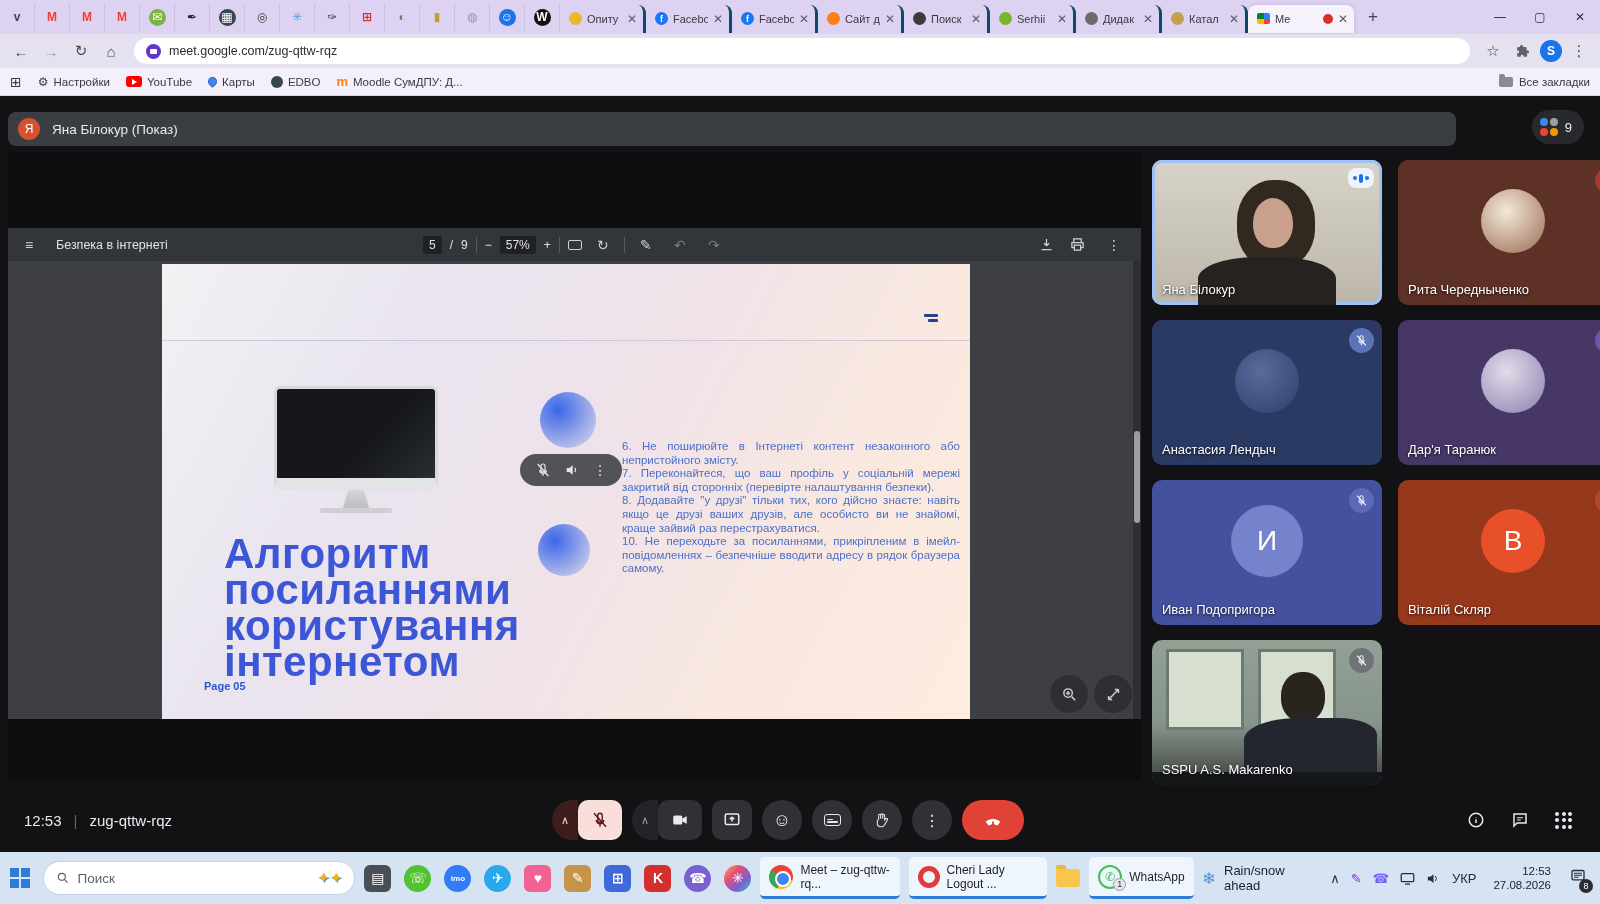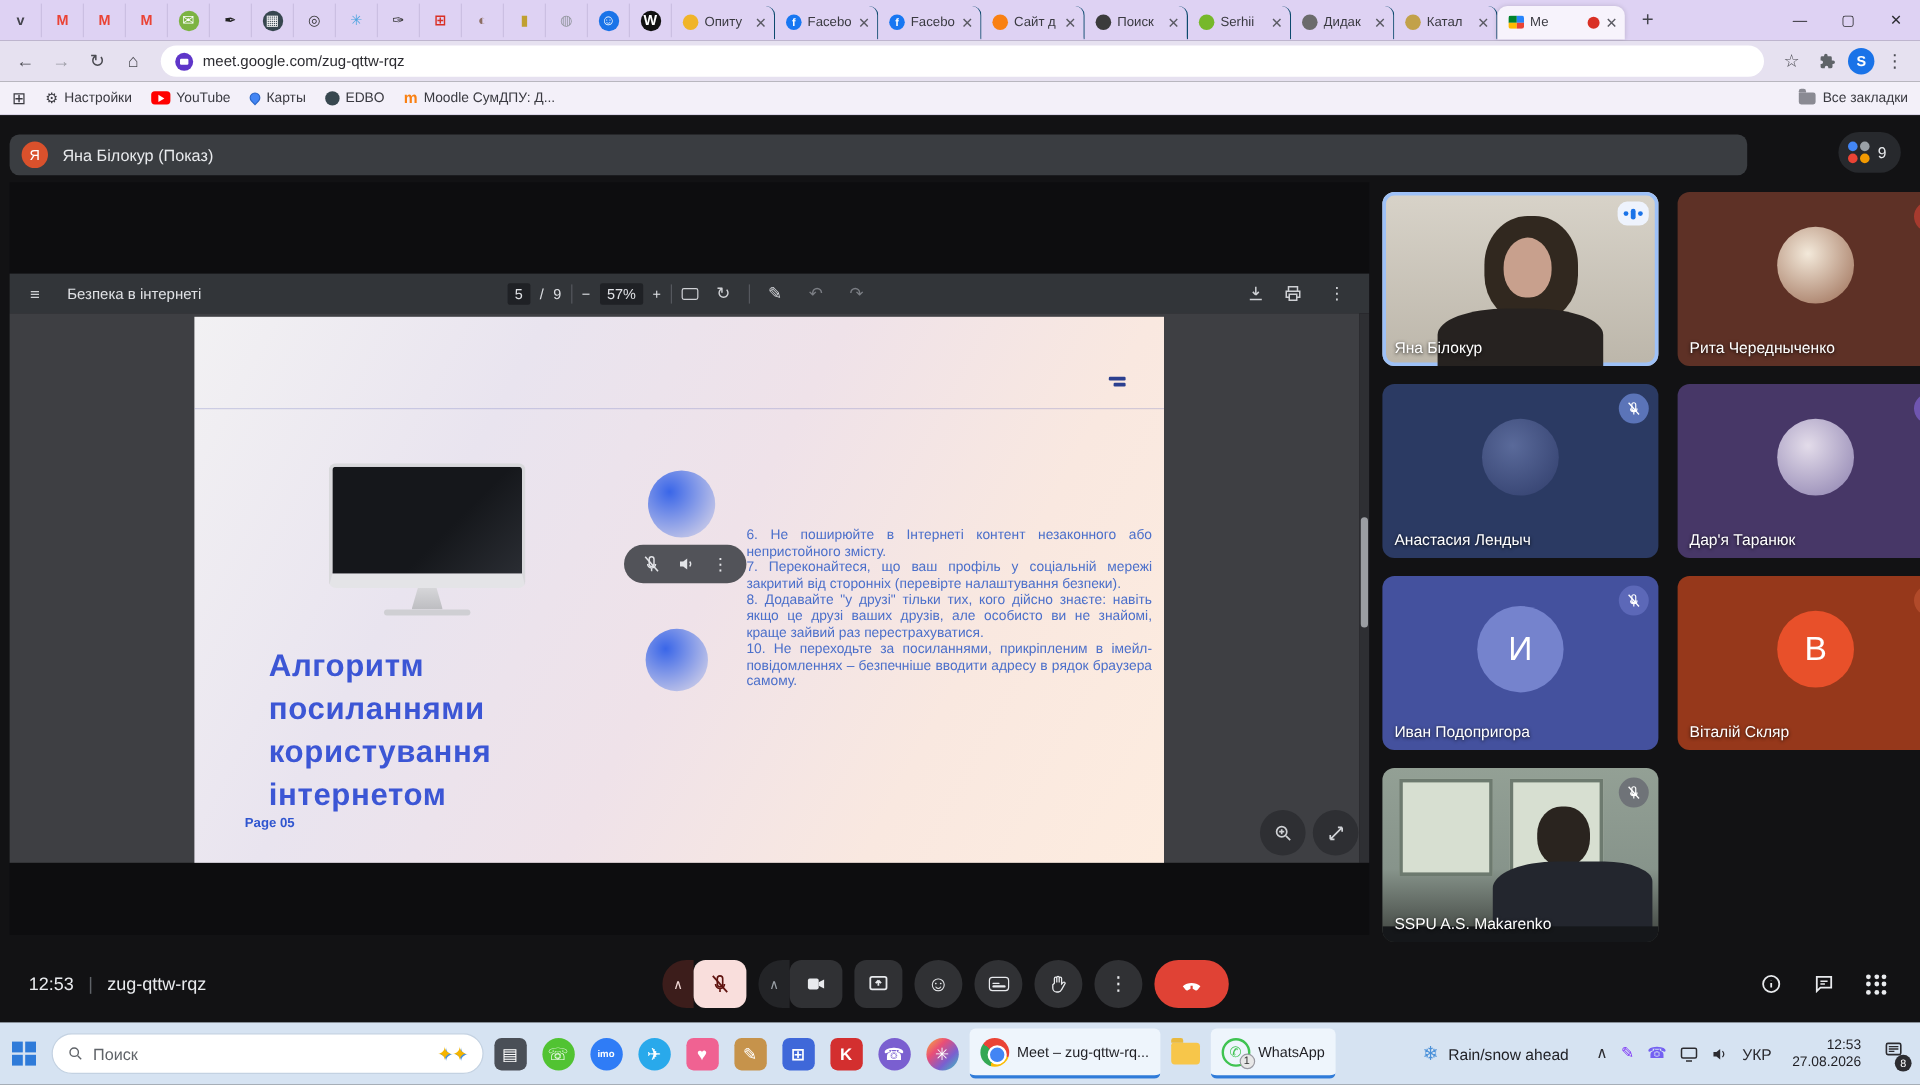"Опиту" .tab { border-right: 1px solid #0c4a6e -> 3px solid #0c4a6e }
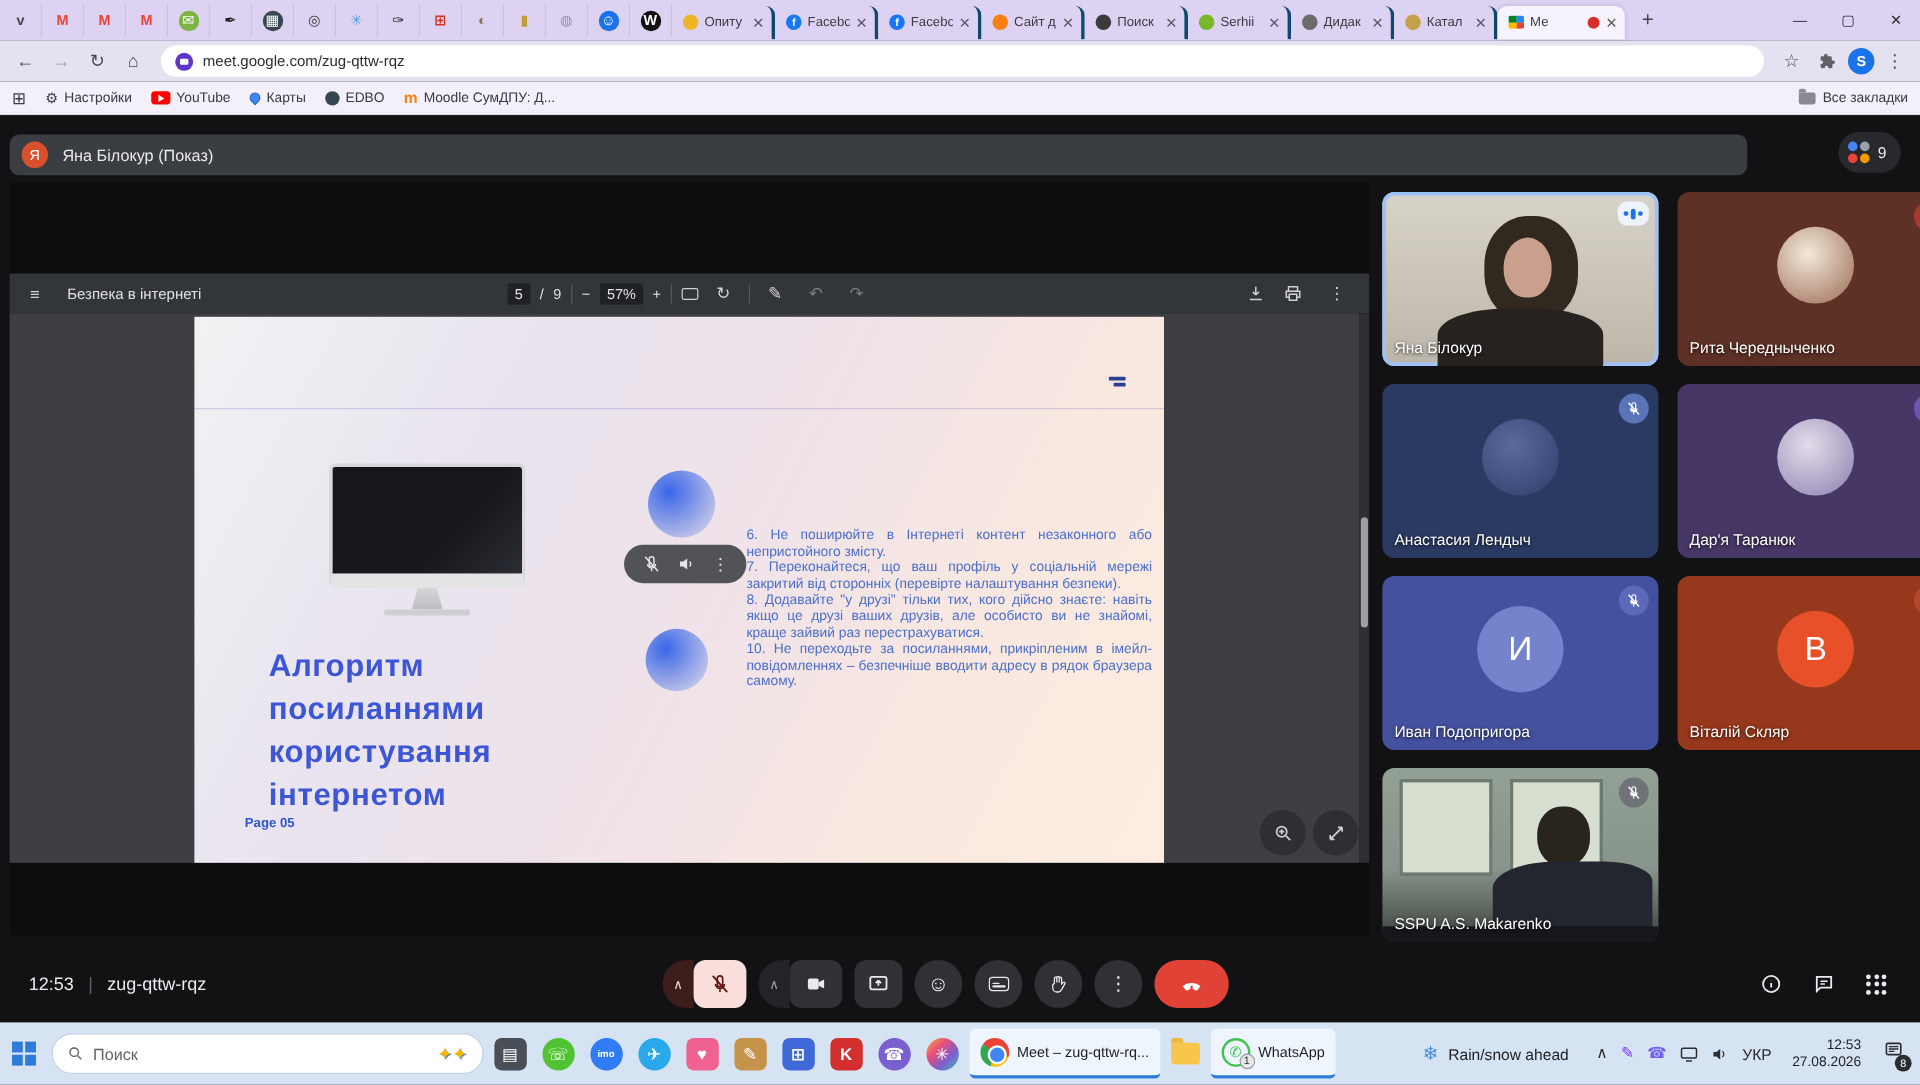"Алгоритм" .slide-title { font-size: 26px -> 42px }
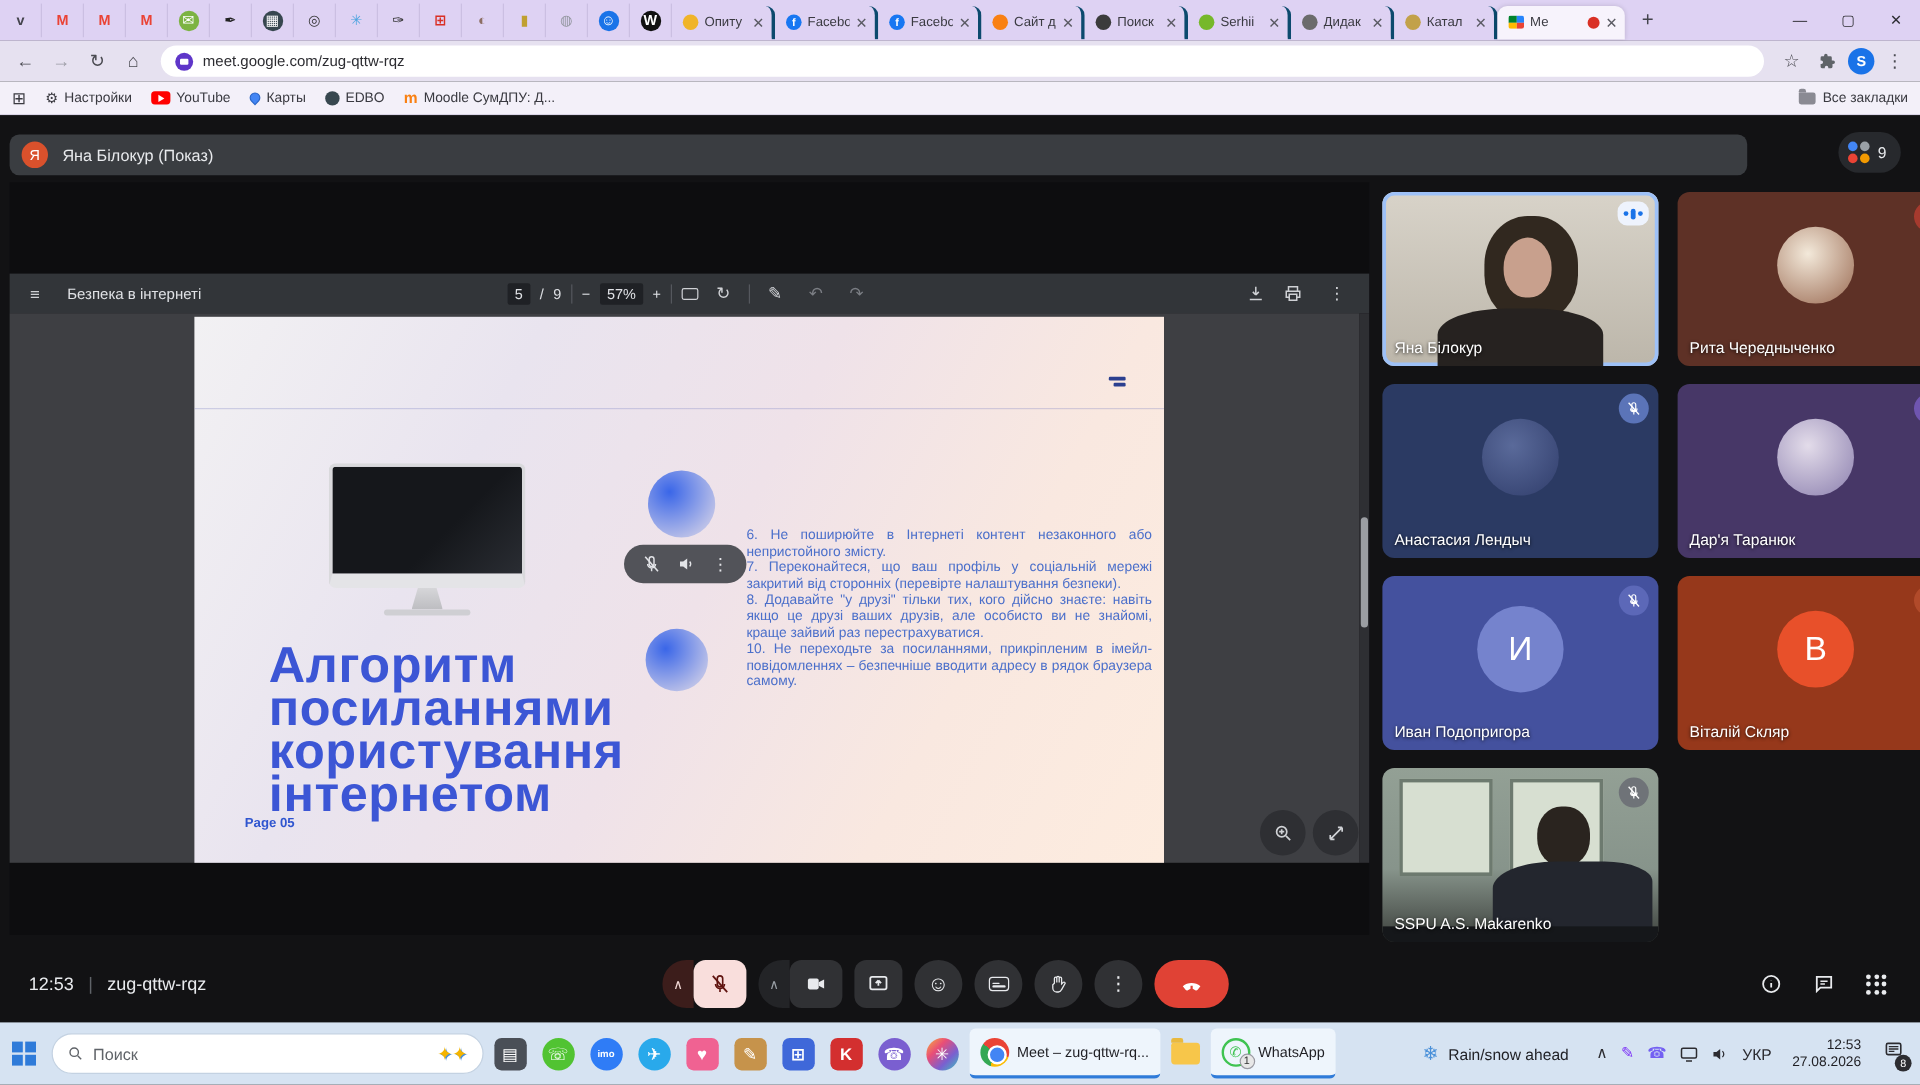"Cheri Lady Logout ..." div.tb-app { html: none -> <div> <span></span> <span>Cheri Lady Logout ...</span> </div> }
